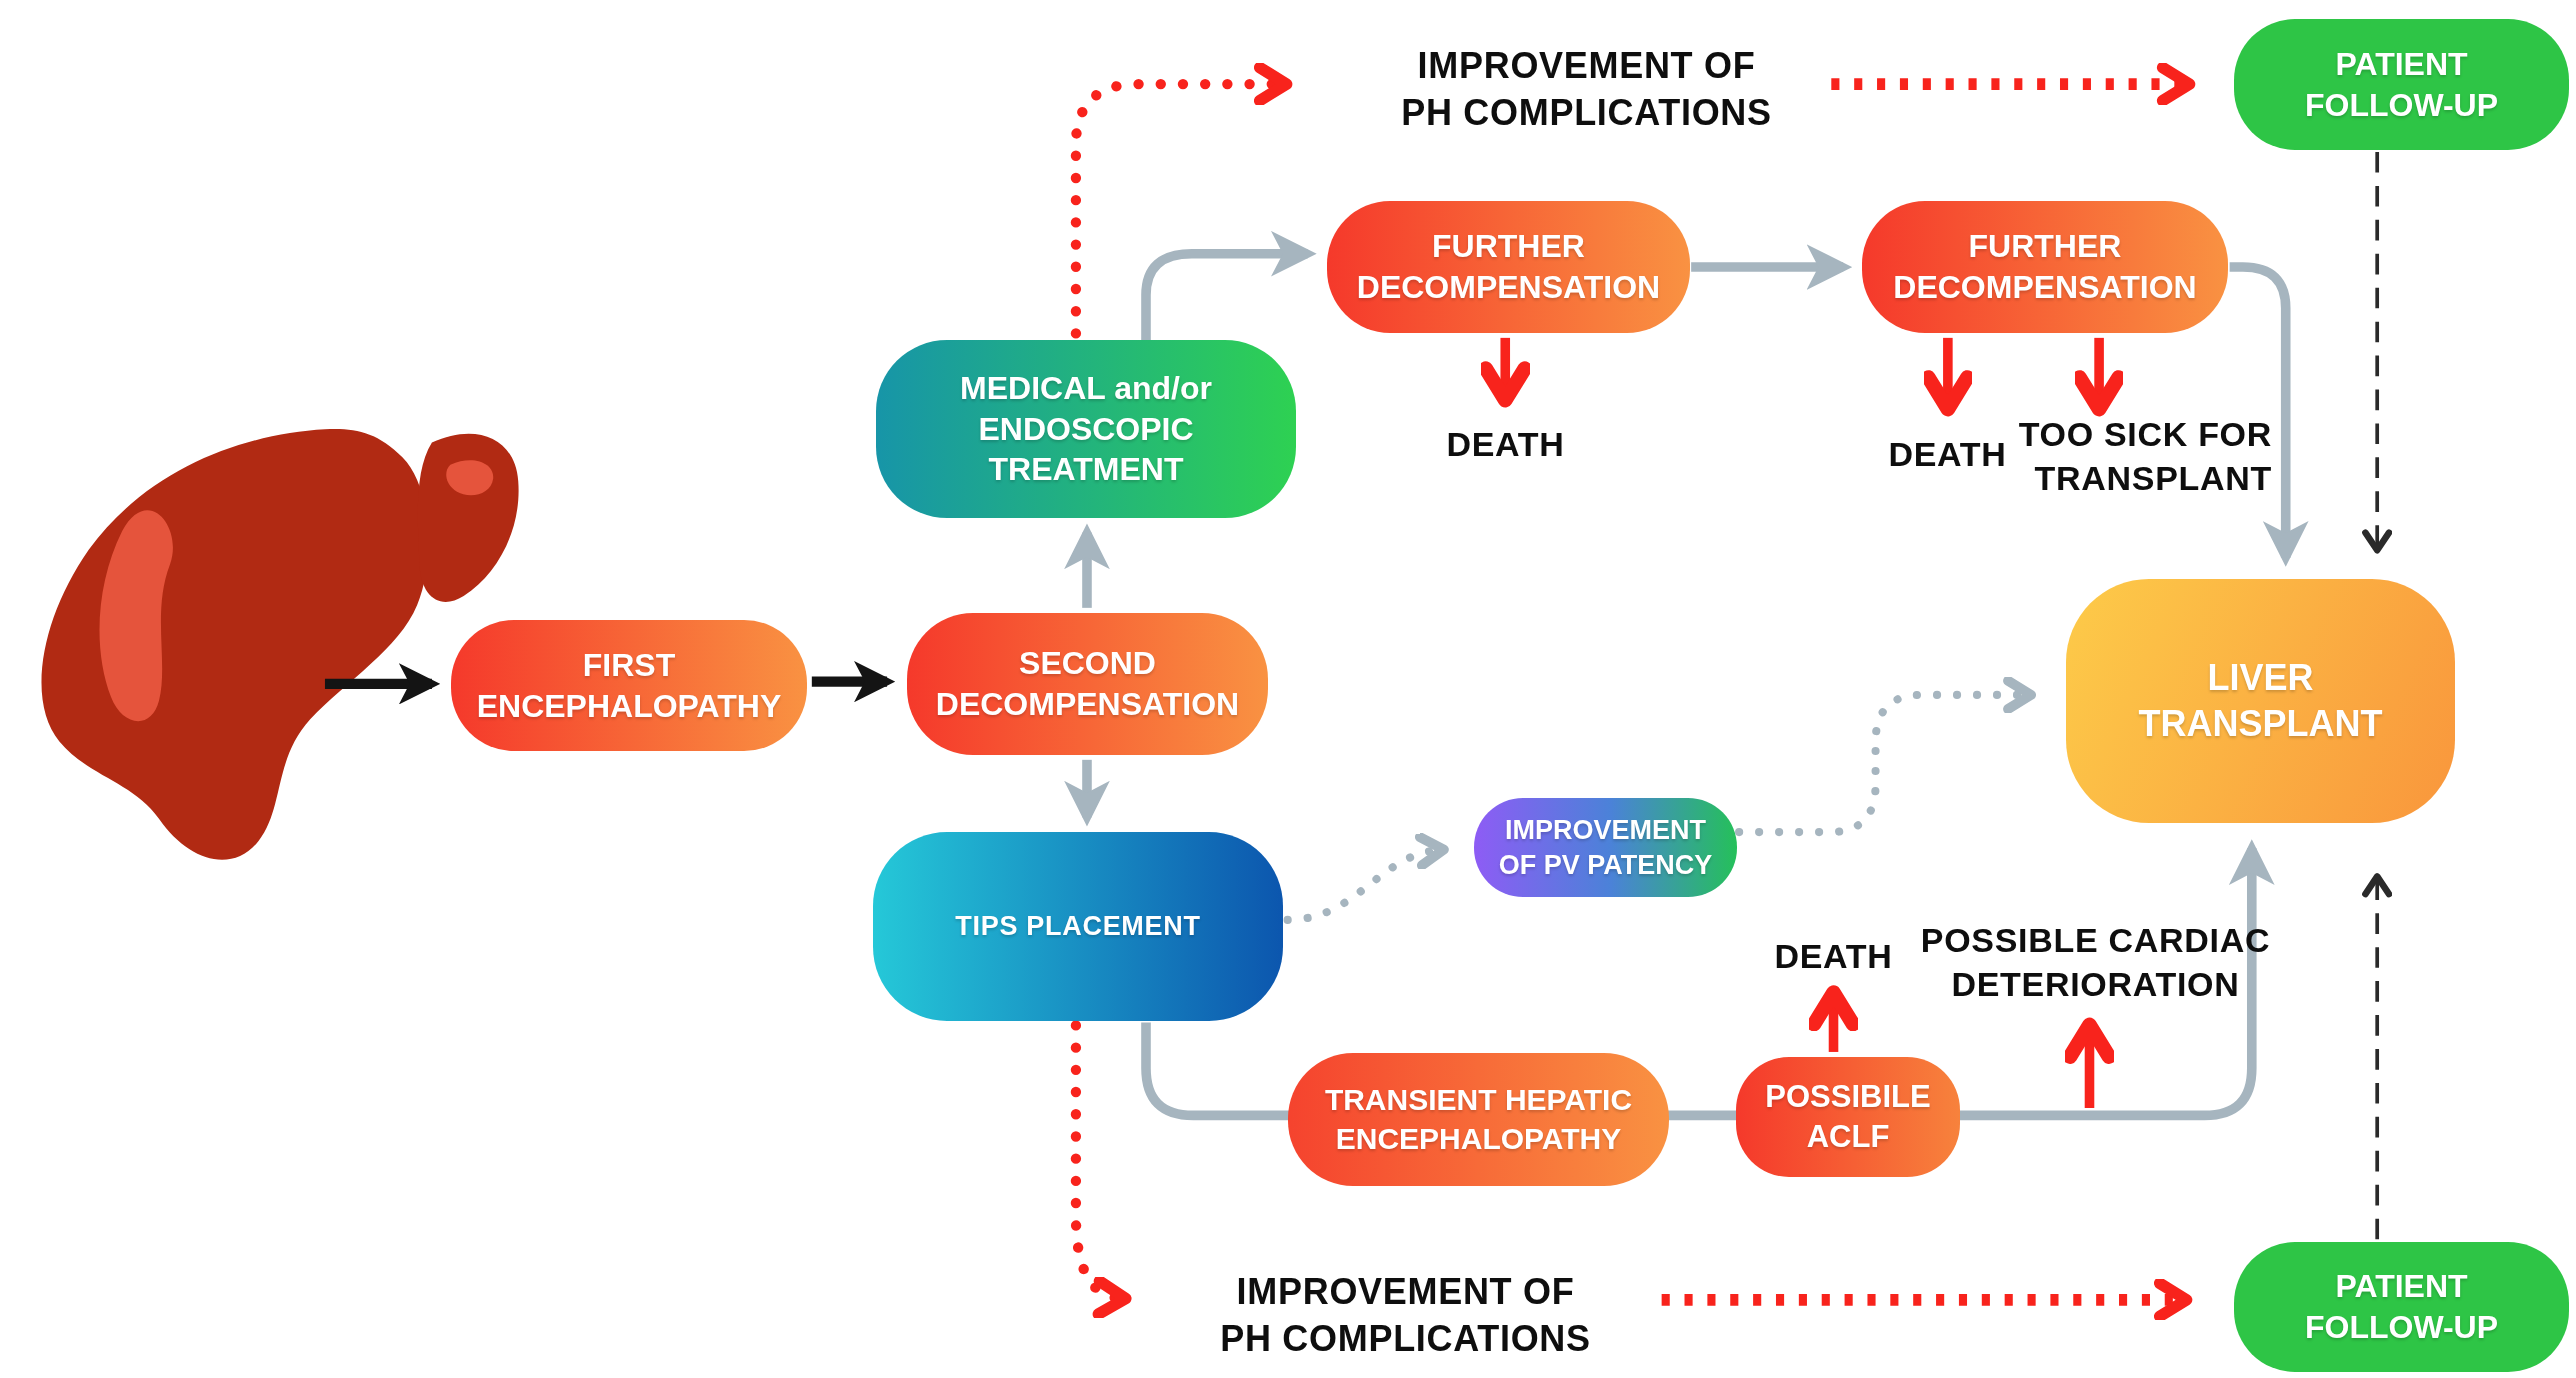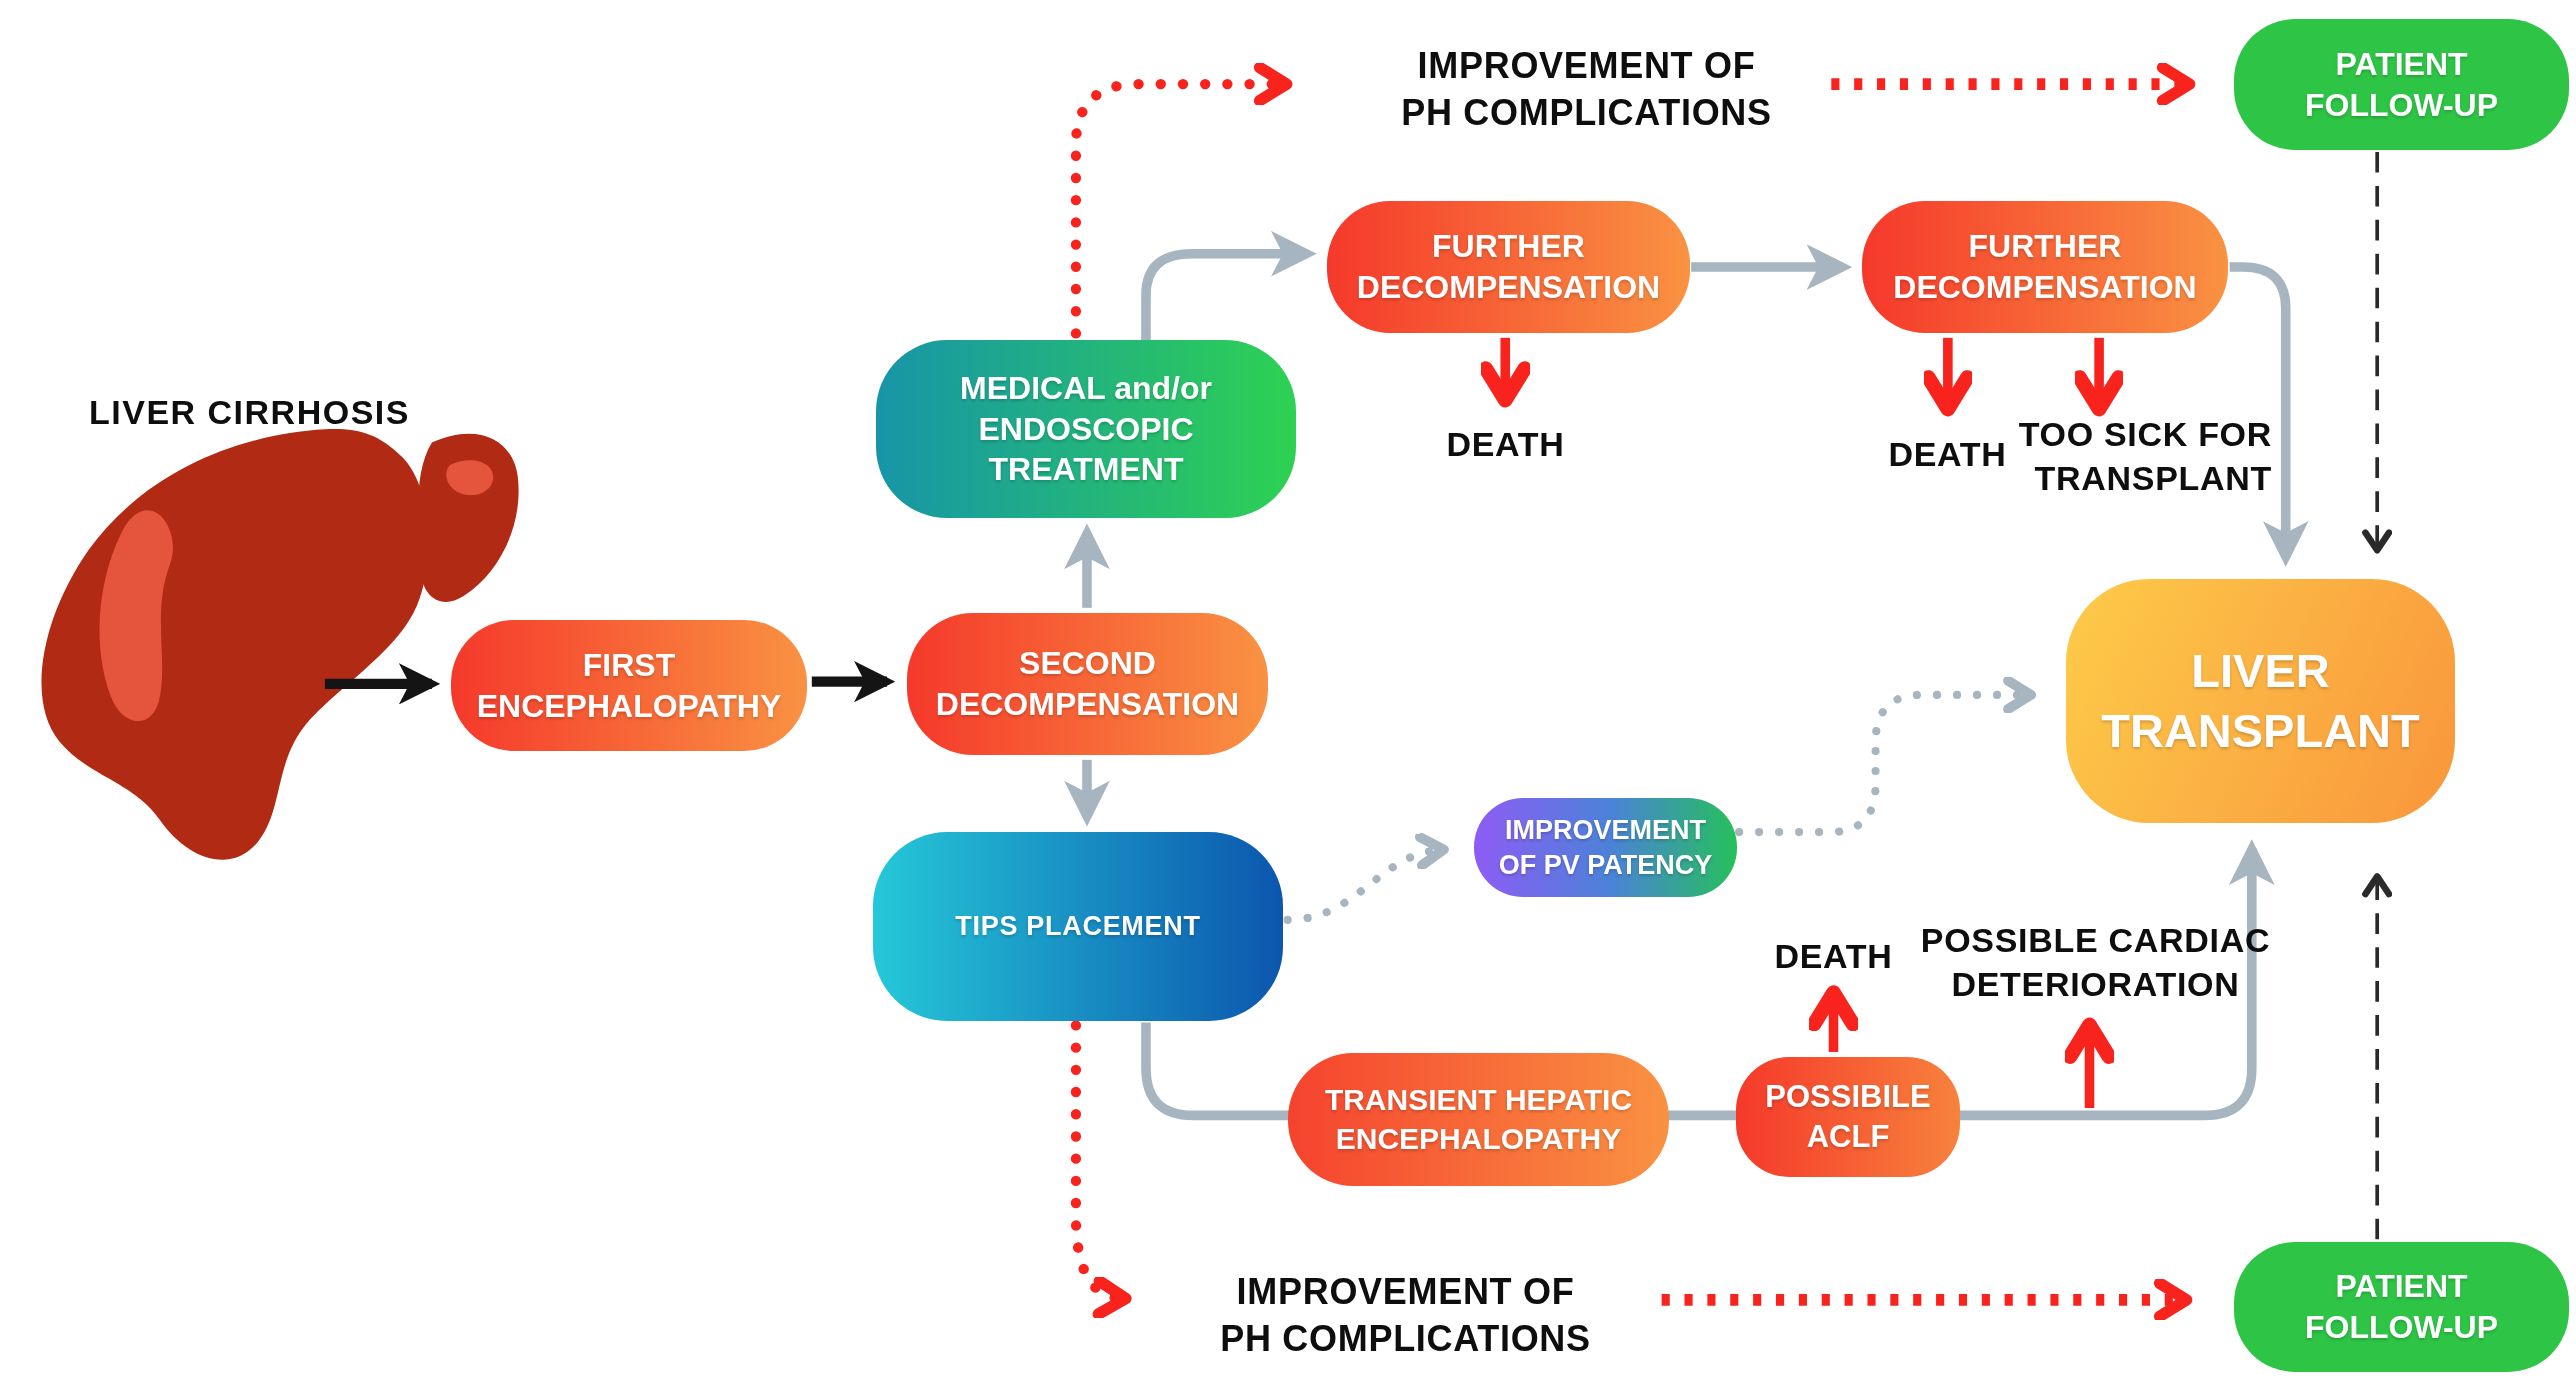"LIVER CIRRHOSIS" div.lbl { html: <div>LIVER CIRRHOSIS</div> -> none }
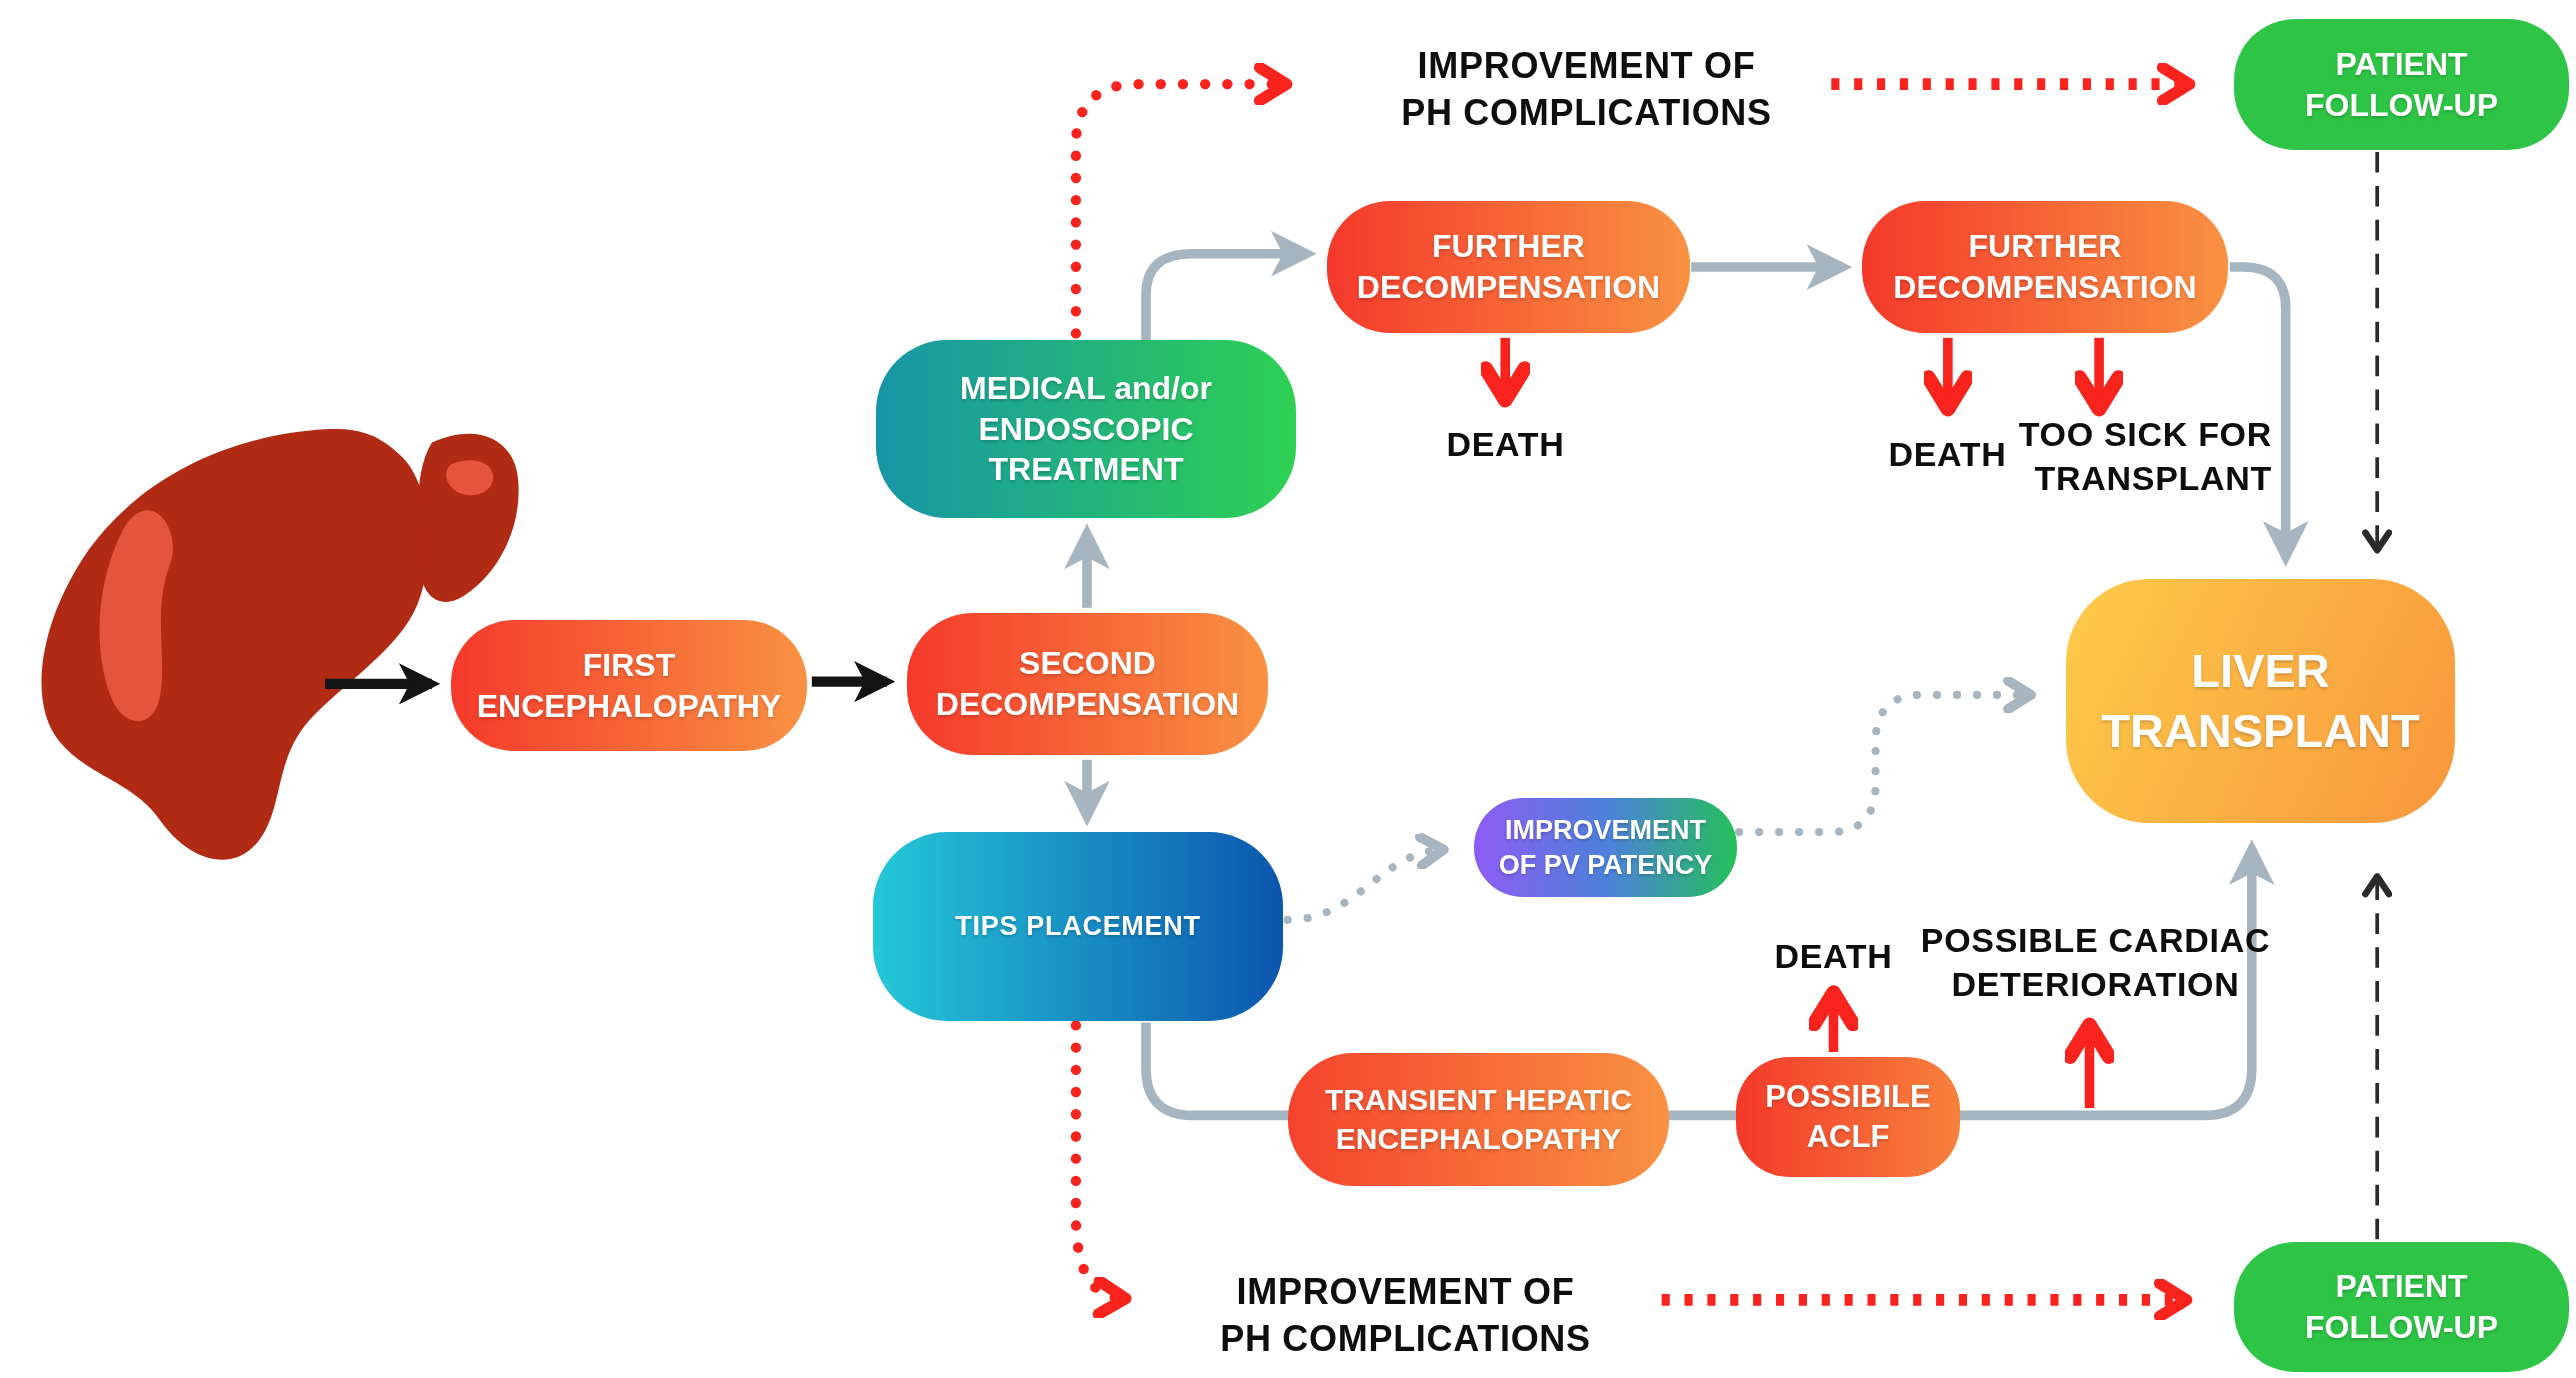"LIVER" .n-lt { font-size: 47px -> 36px }
